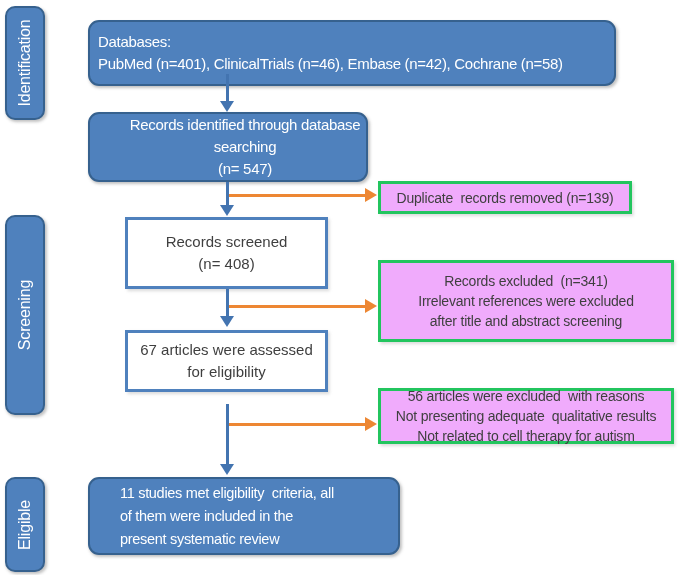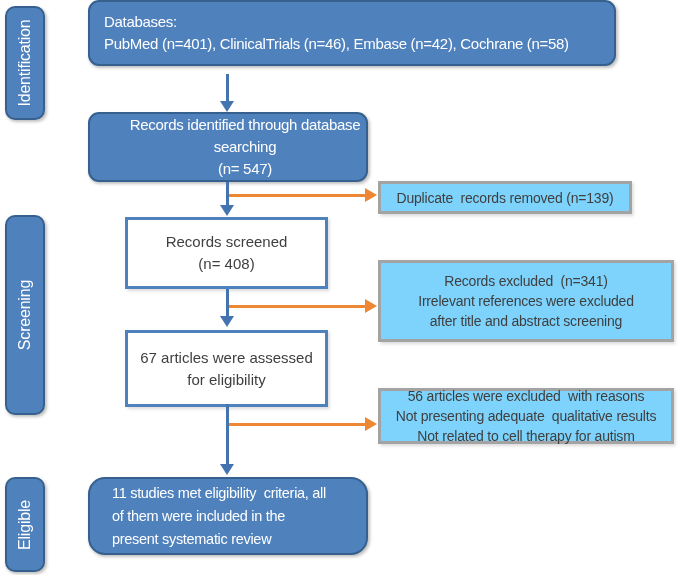"Databases:" div.bluebox { padding-left: 14px -> 8px; top: 0 -> 20px }
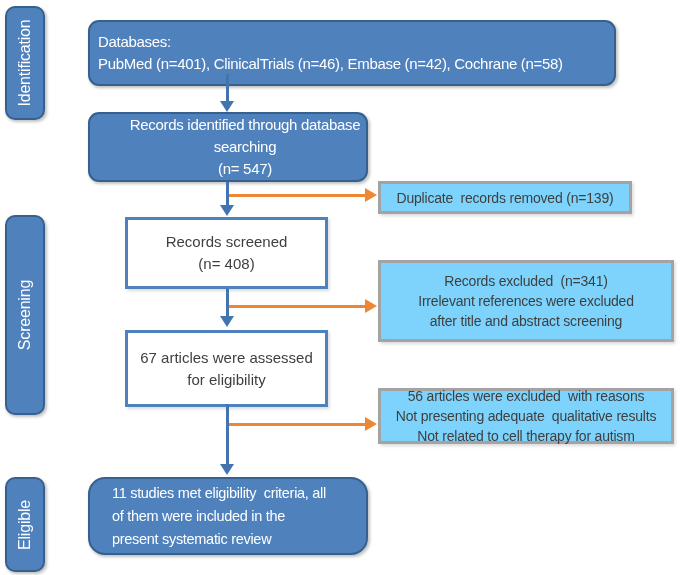"Duplicate records removed (n=139)" .whitebox-orange { background: #7dd3fc -> #f0abfc; border: 3px solid #a3a3a3 -> 3px solid #22c55e }
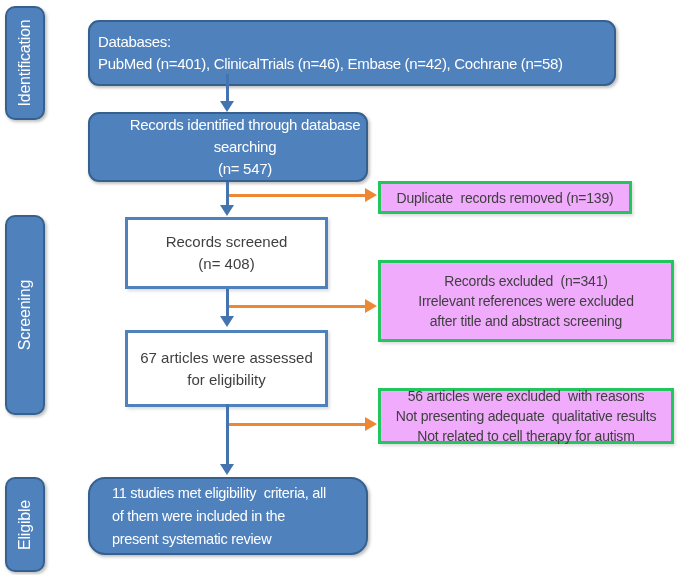"67 articles were assessed" div.whitebox-blue { height: 77px -> 62px }
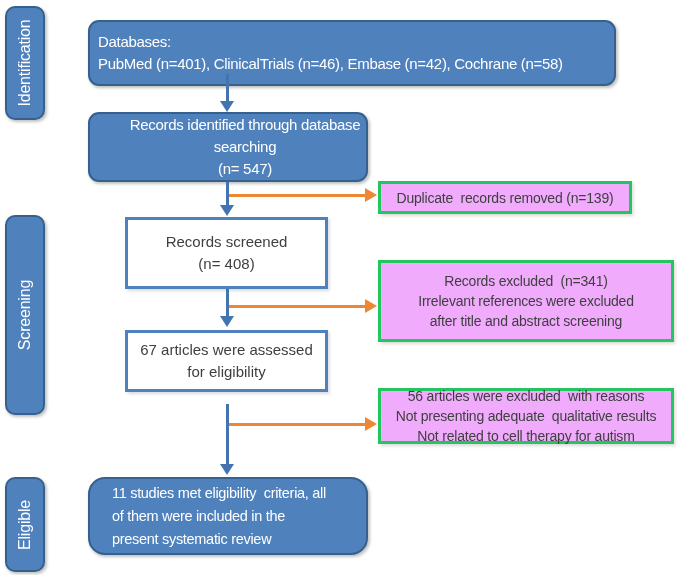"11 studies met eligibility criteria," div.bluebox { border-radius: 17px -> none; padding-left: 22px -> 30px; width: 280px -> 312px }
